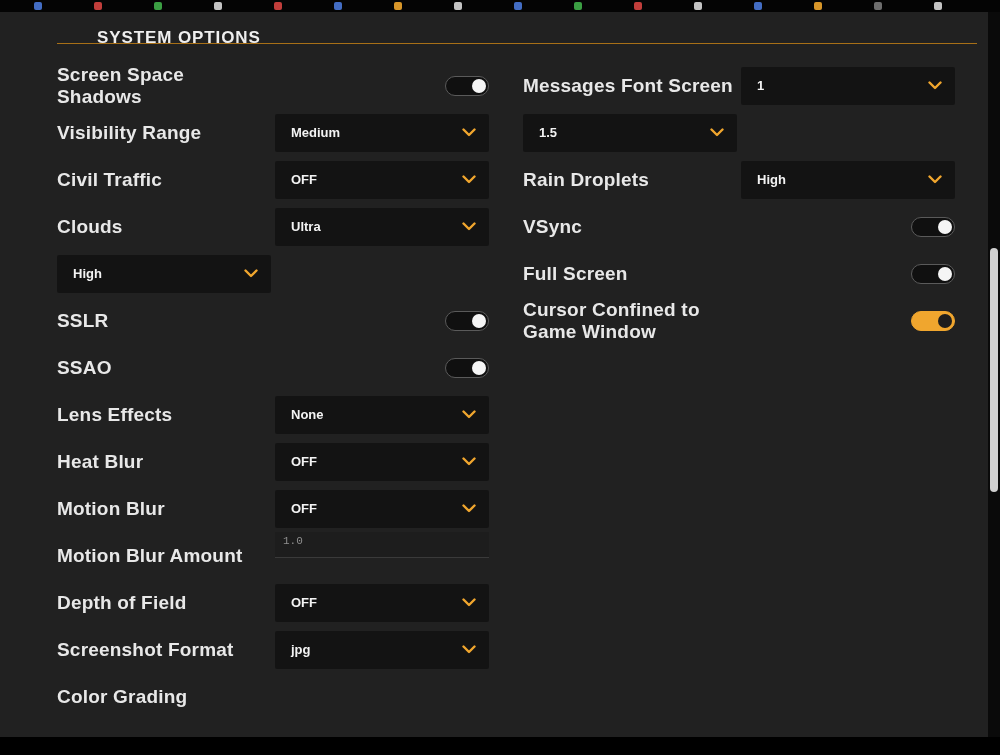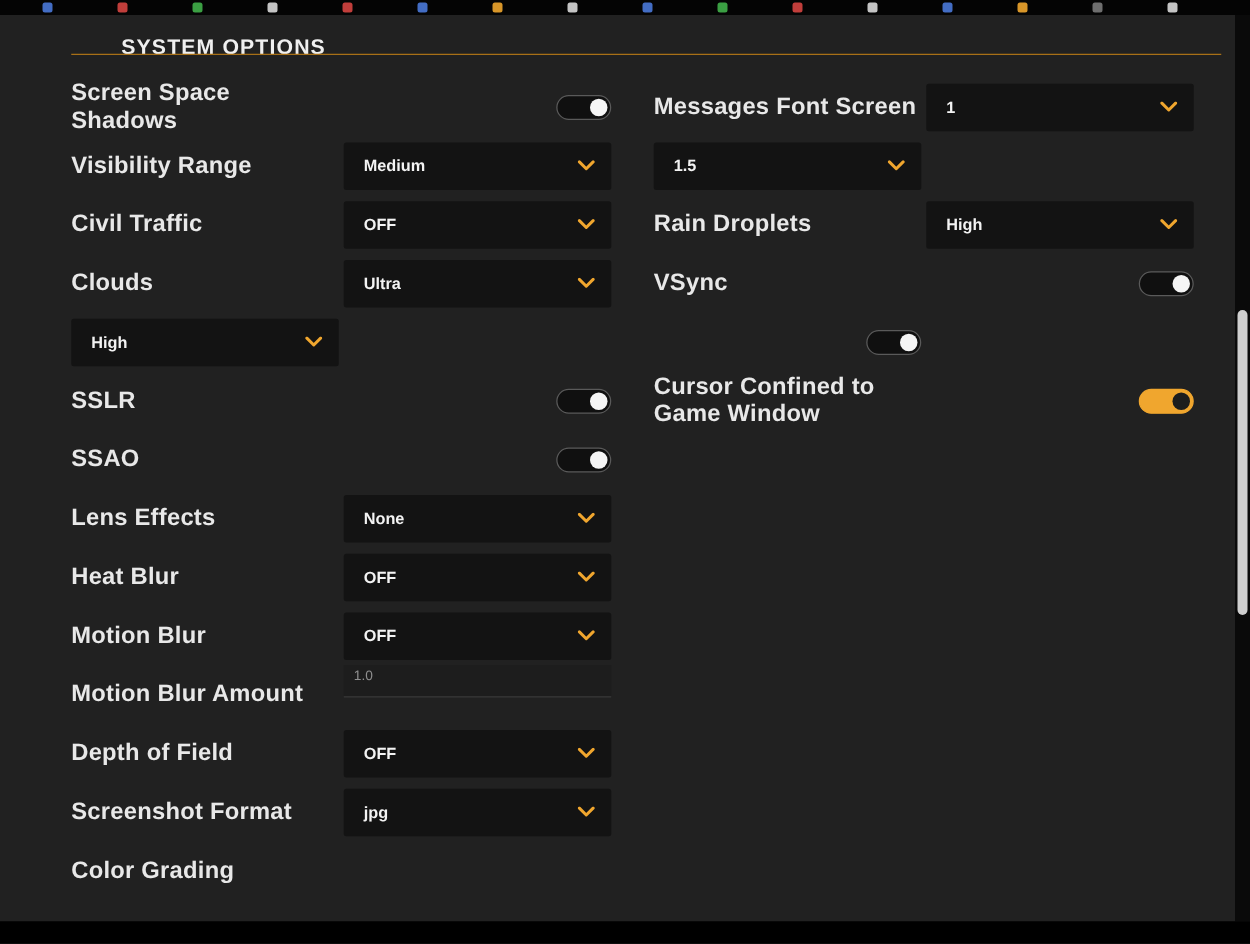"Full Screen" span.lbl { html: none -> <span>Full Screen</span> }
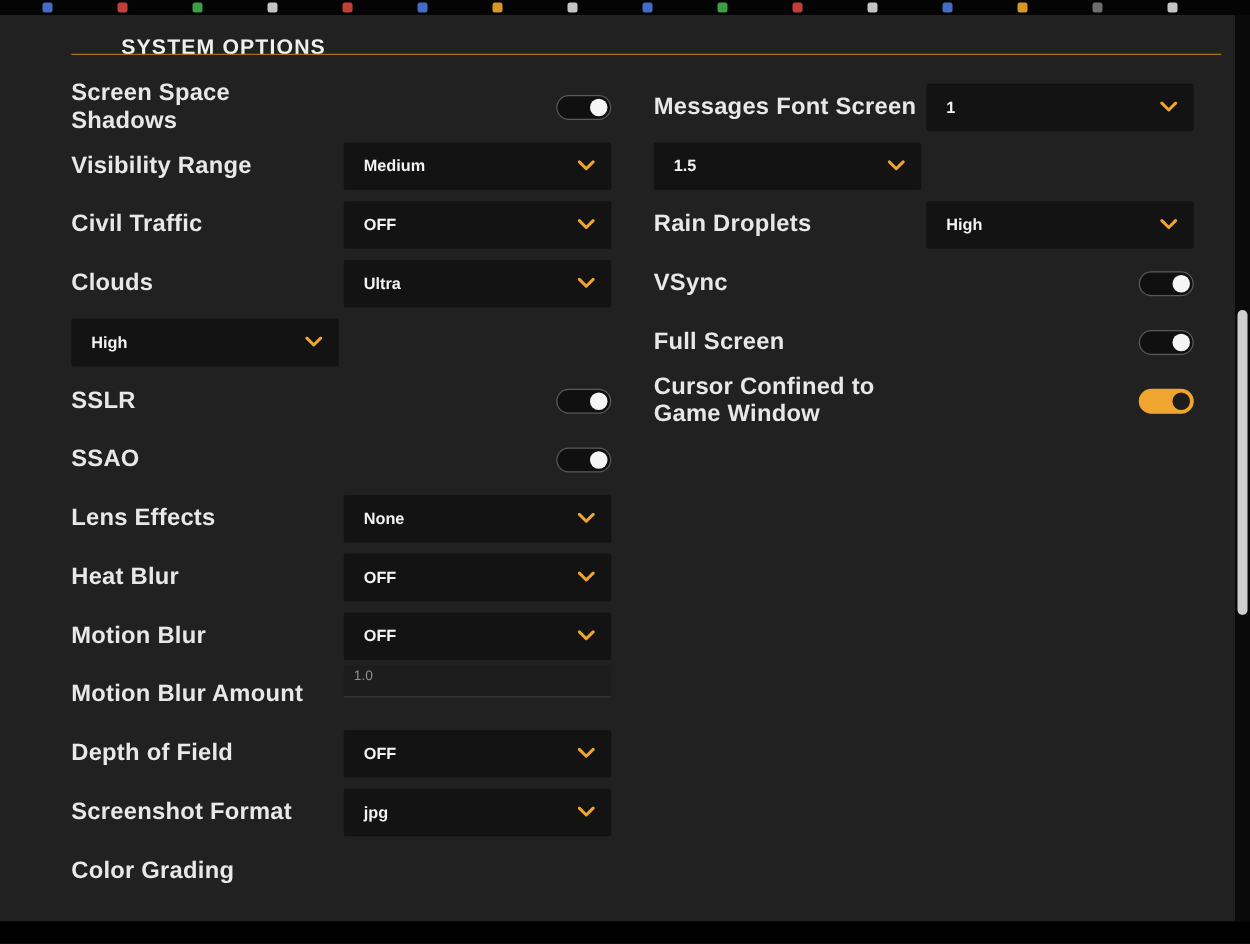"1.0" .text-input { font-family: none -> Liberation Mono, monospace }
